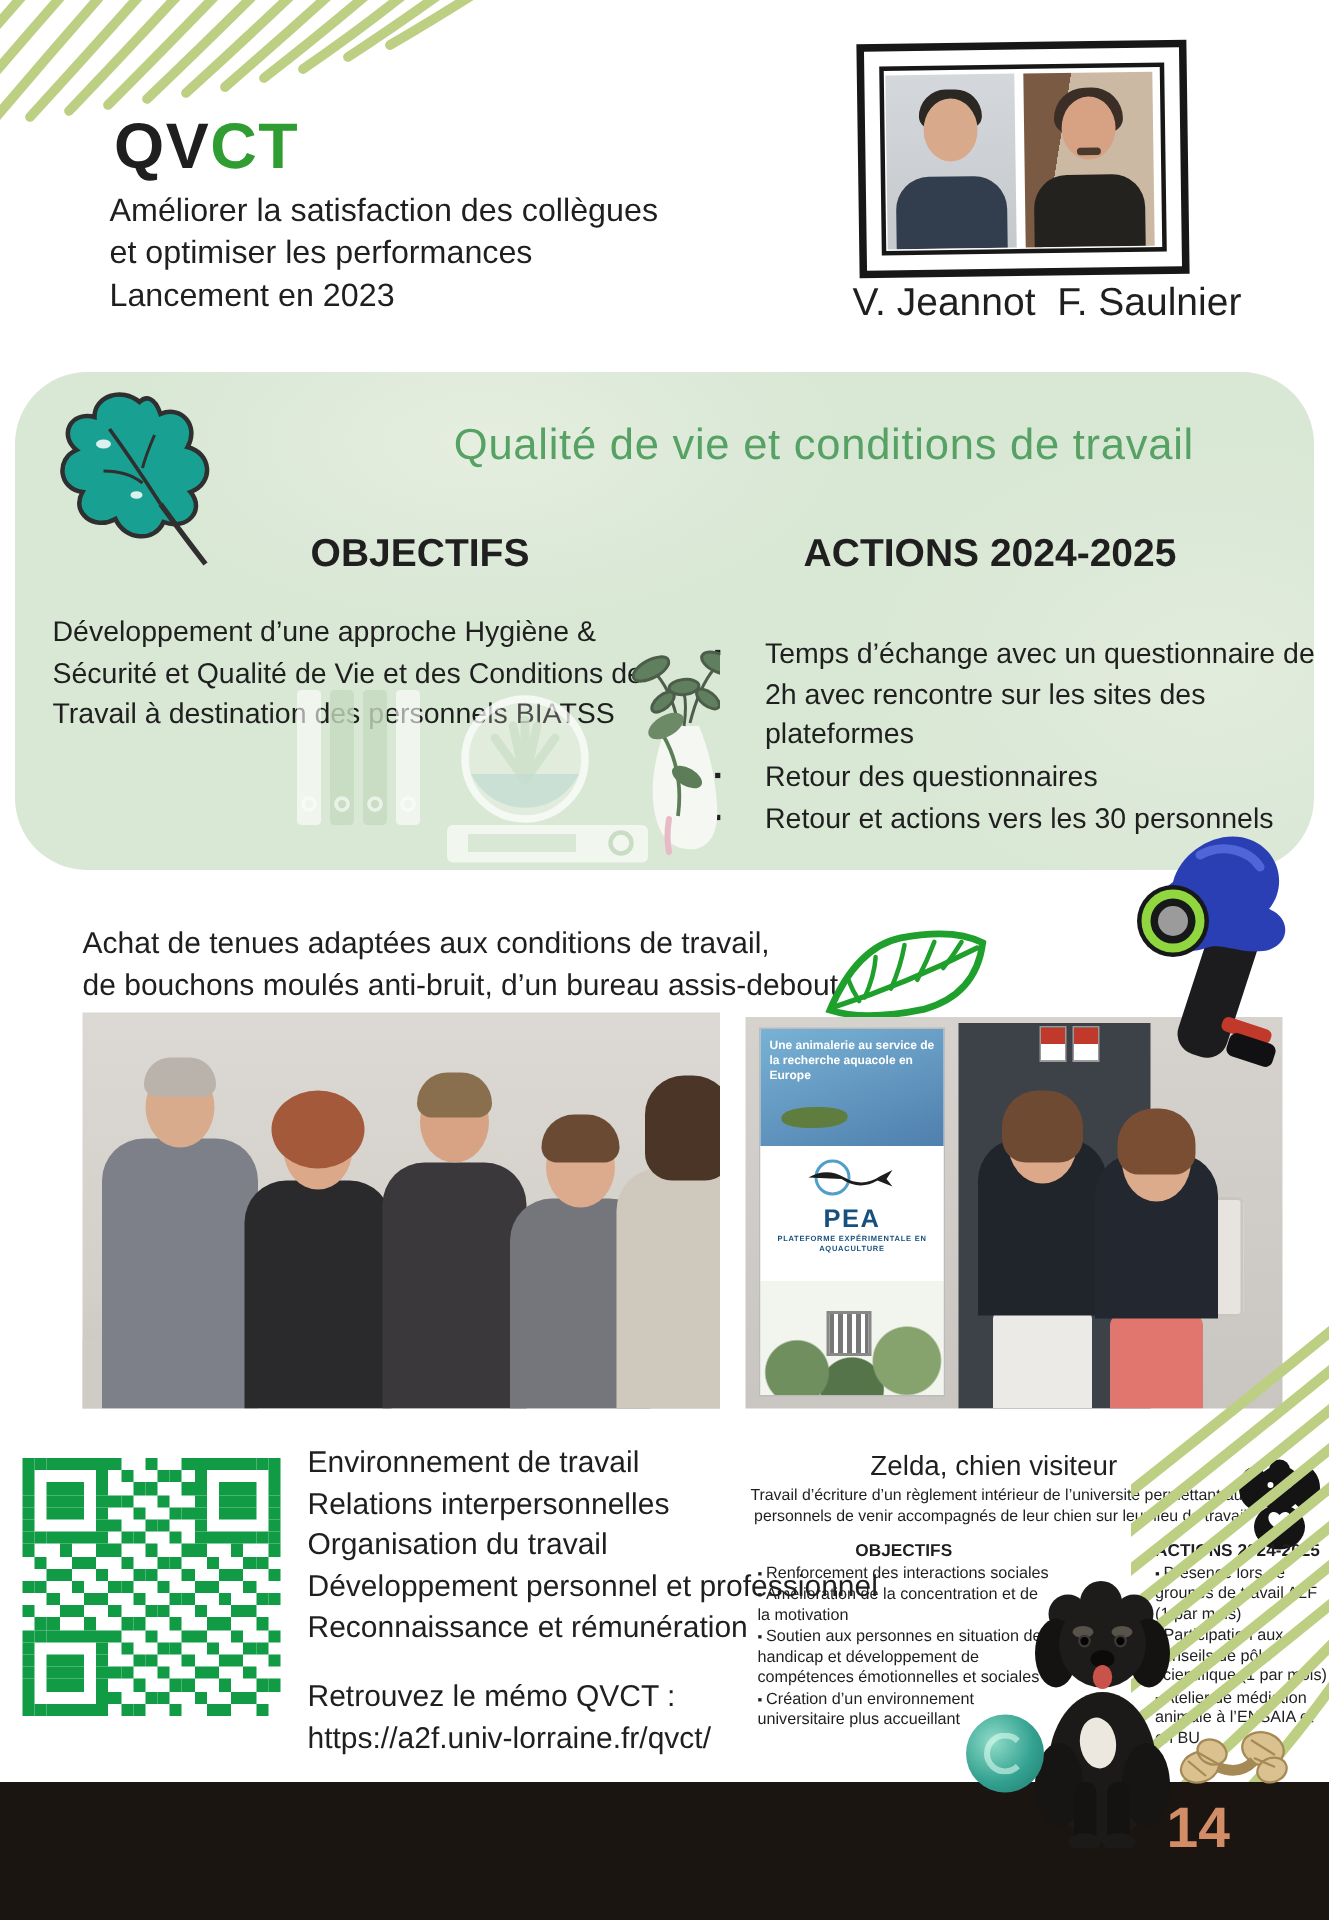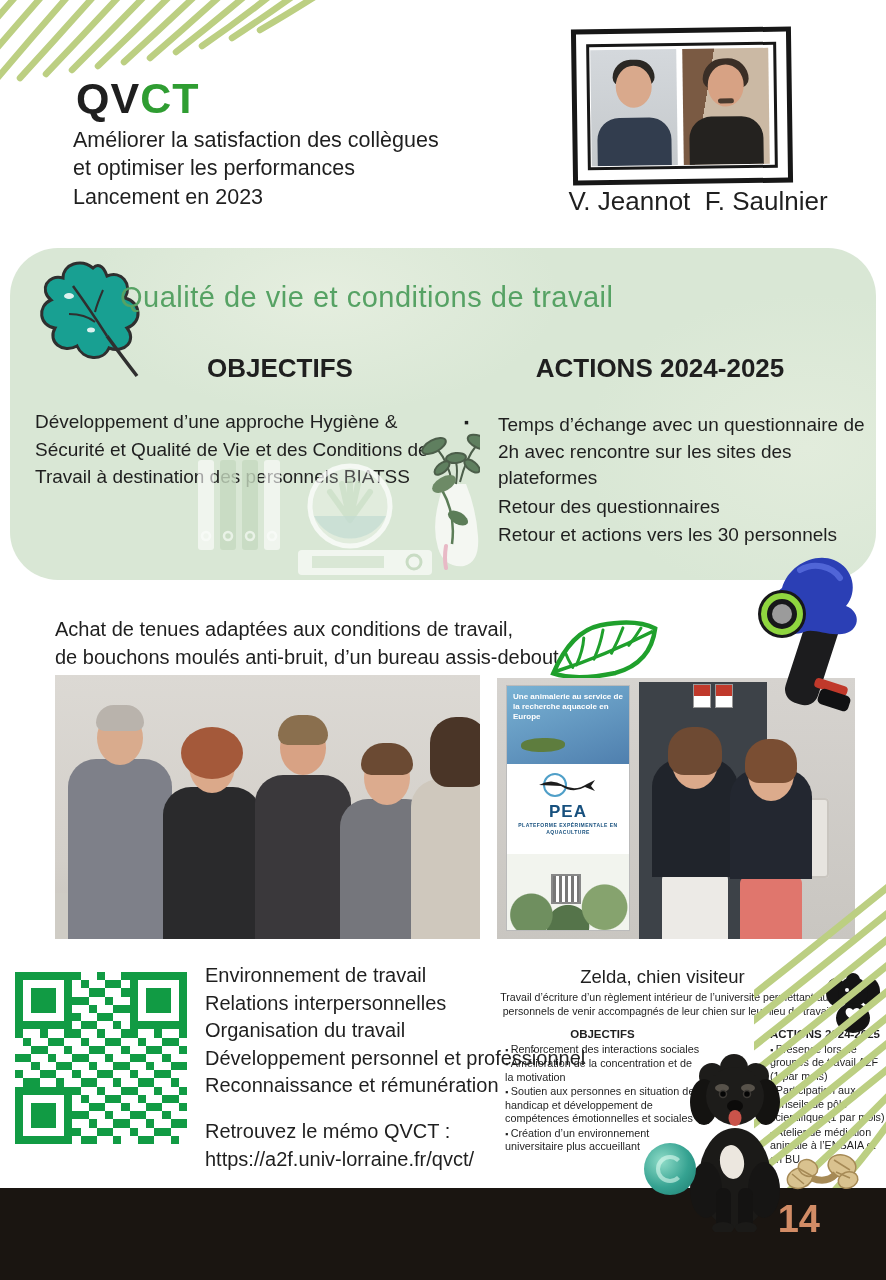"Qualité de vie et conditions" .panel-title { text-align: left -> right }
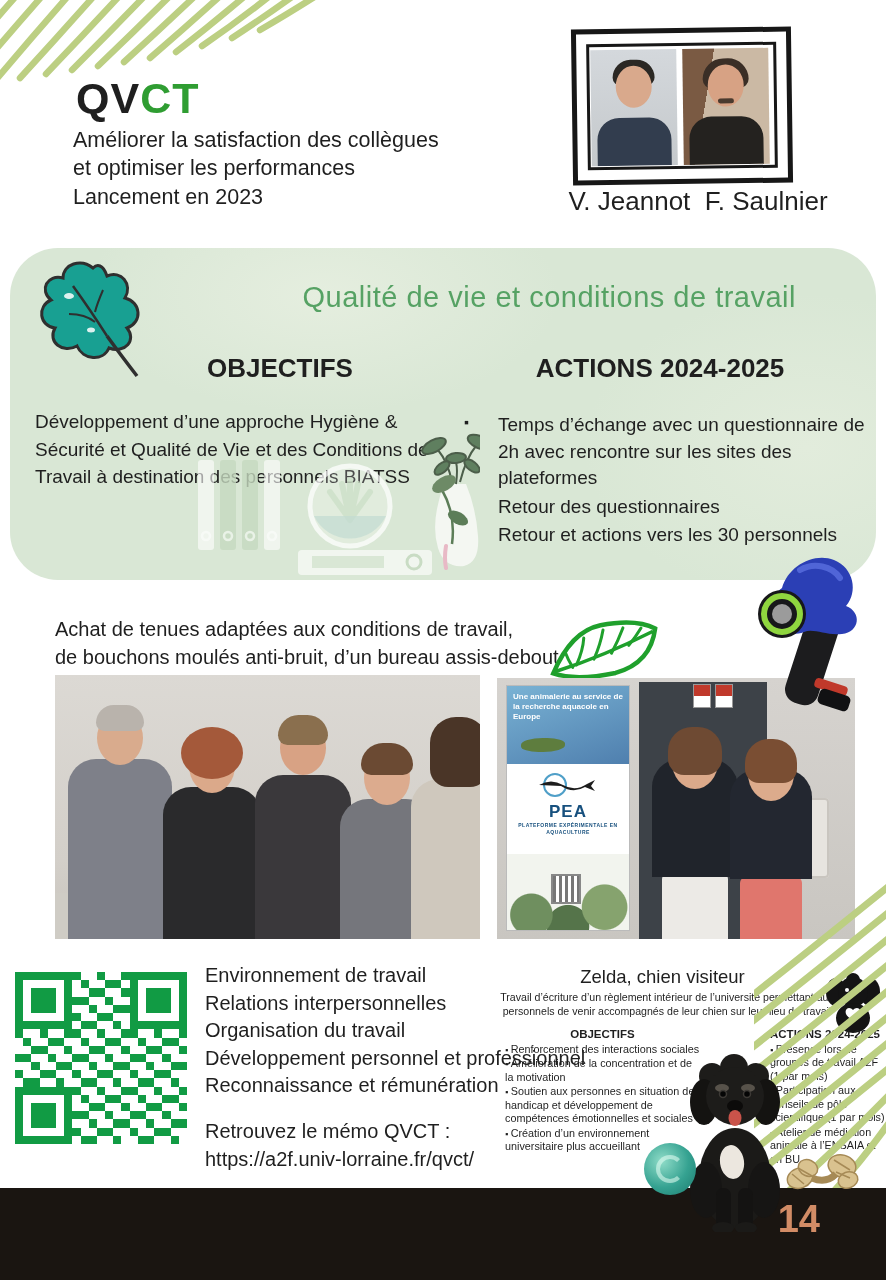"Temps d’échange avec un questionnaire" .act-list { margin: 0 -> 12px }
